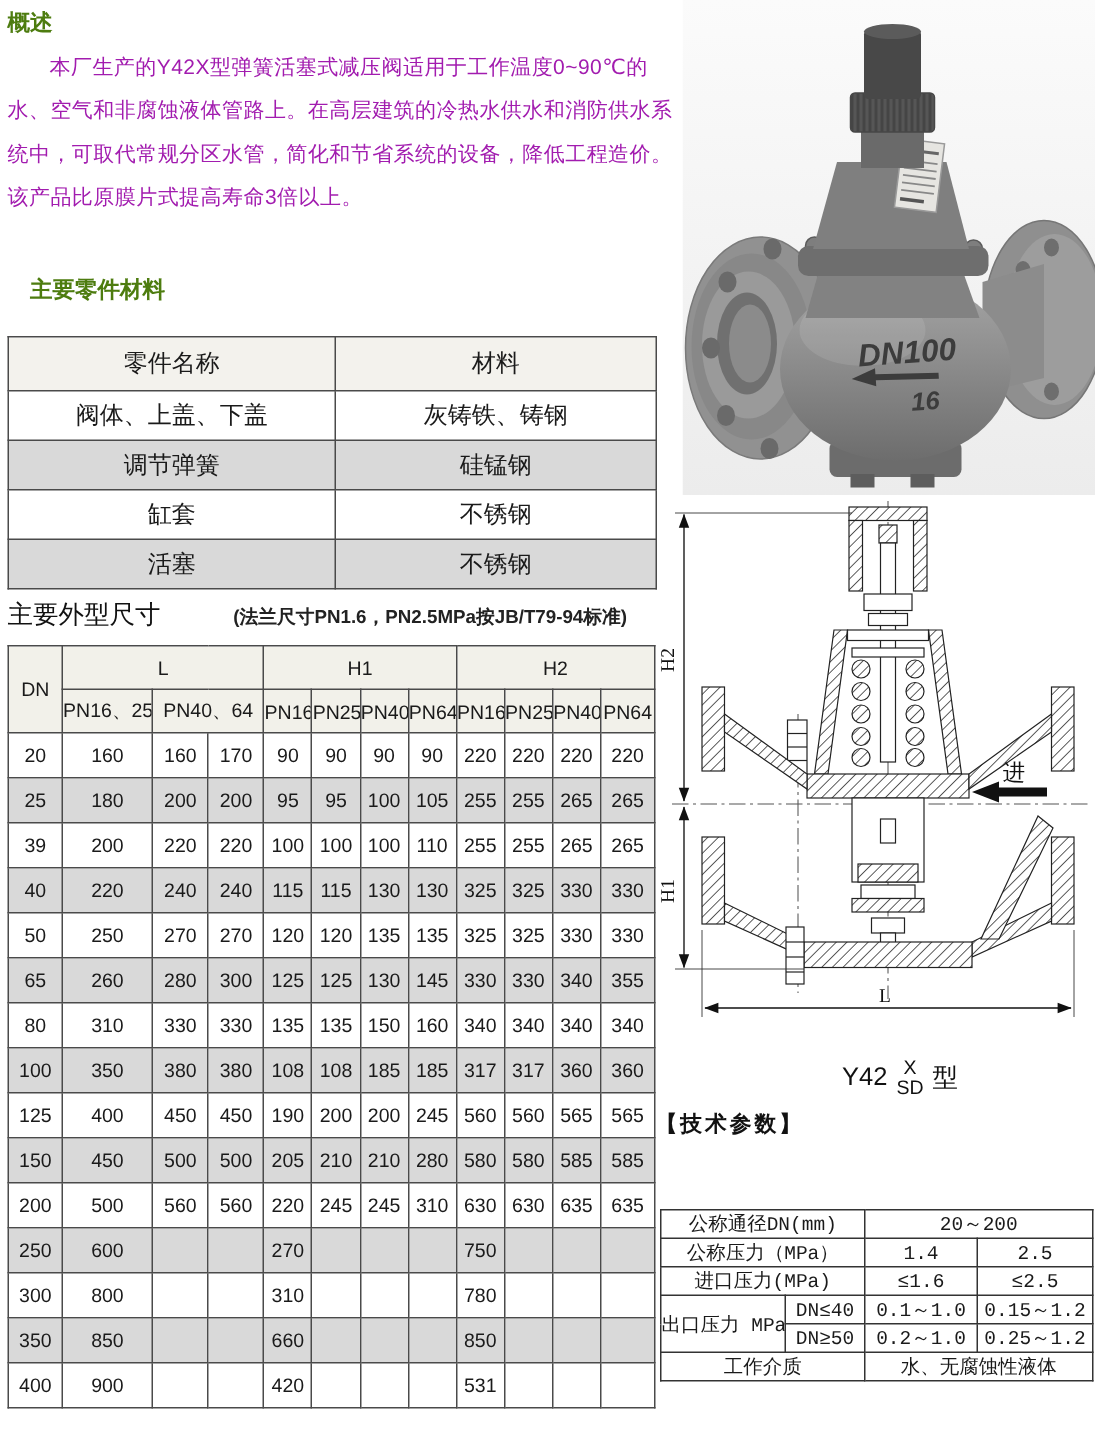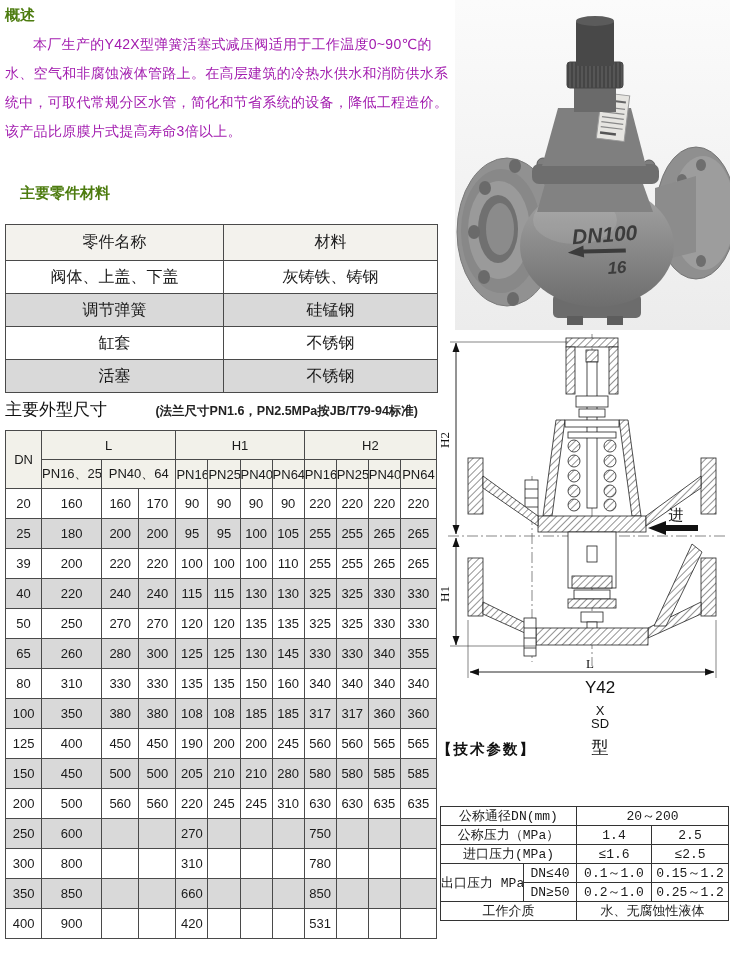"Y42" .model { flex-direction: column -> none }
